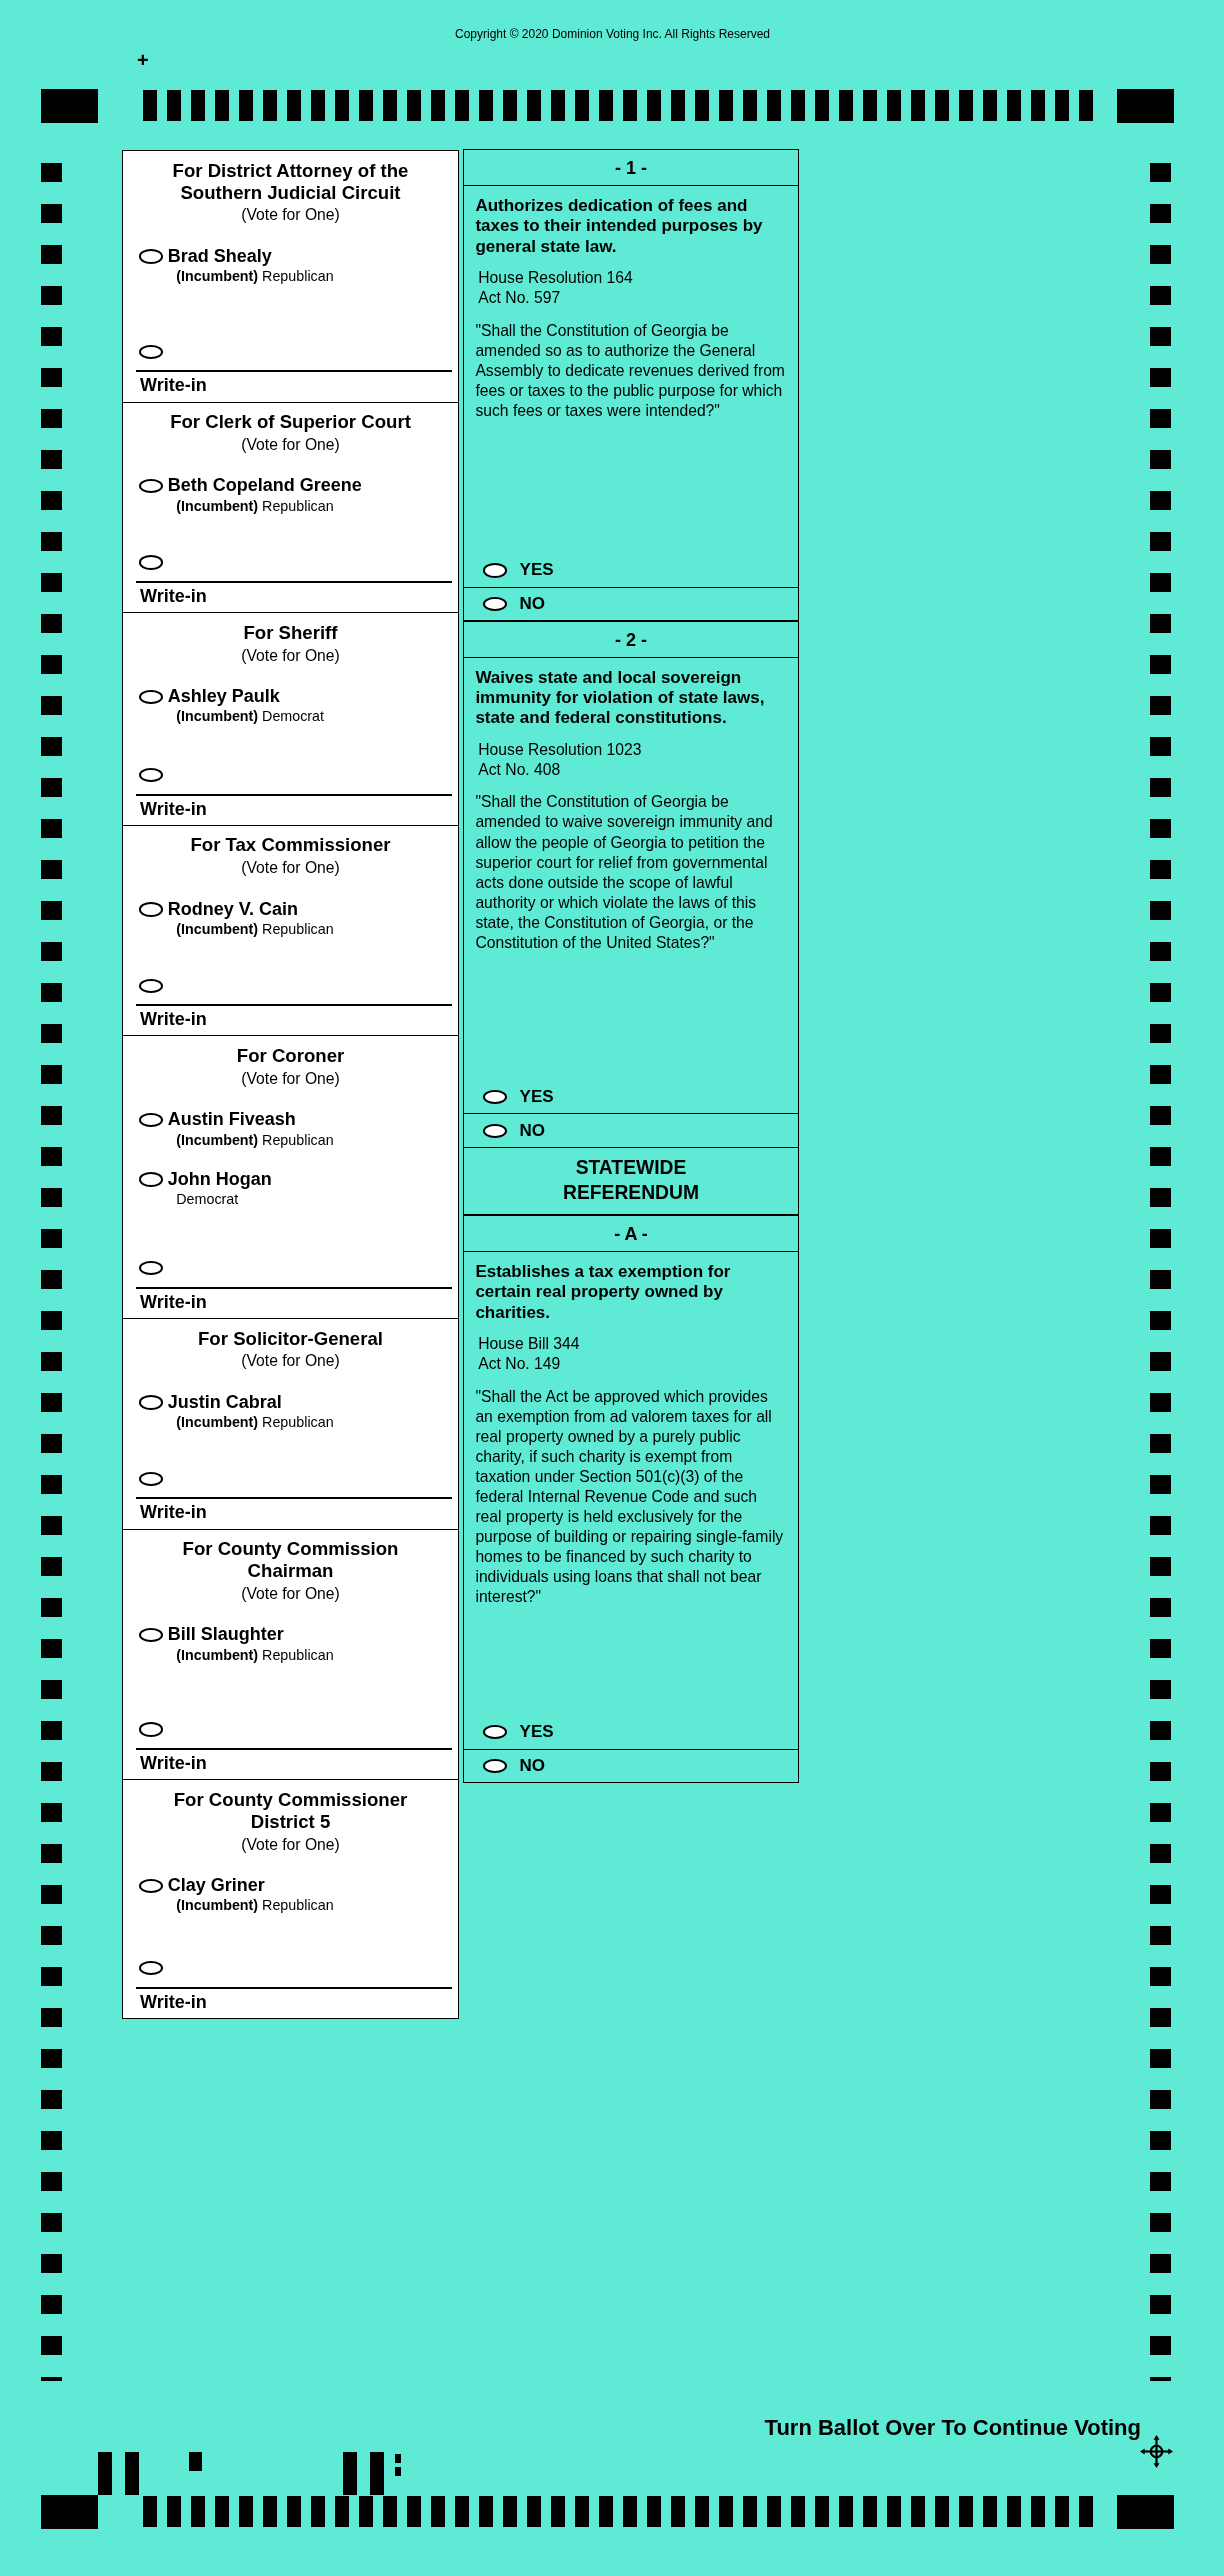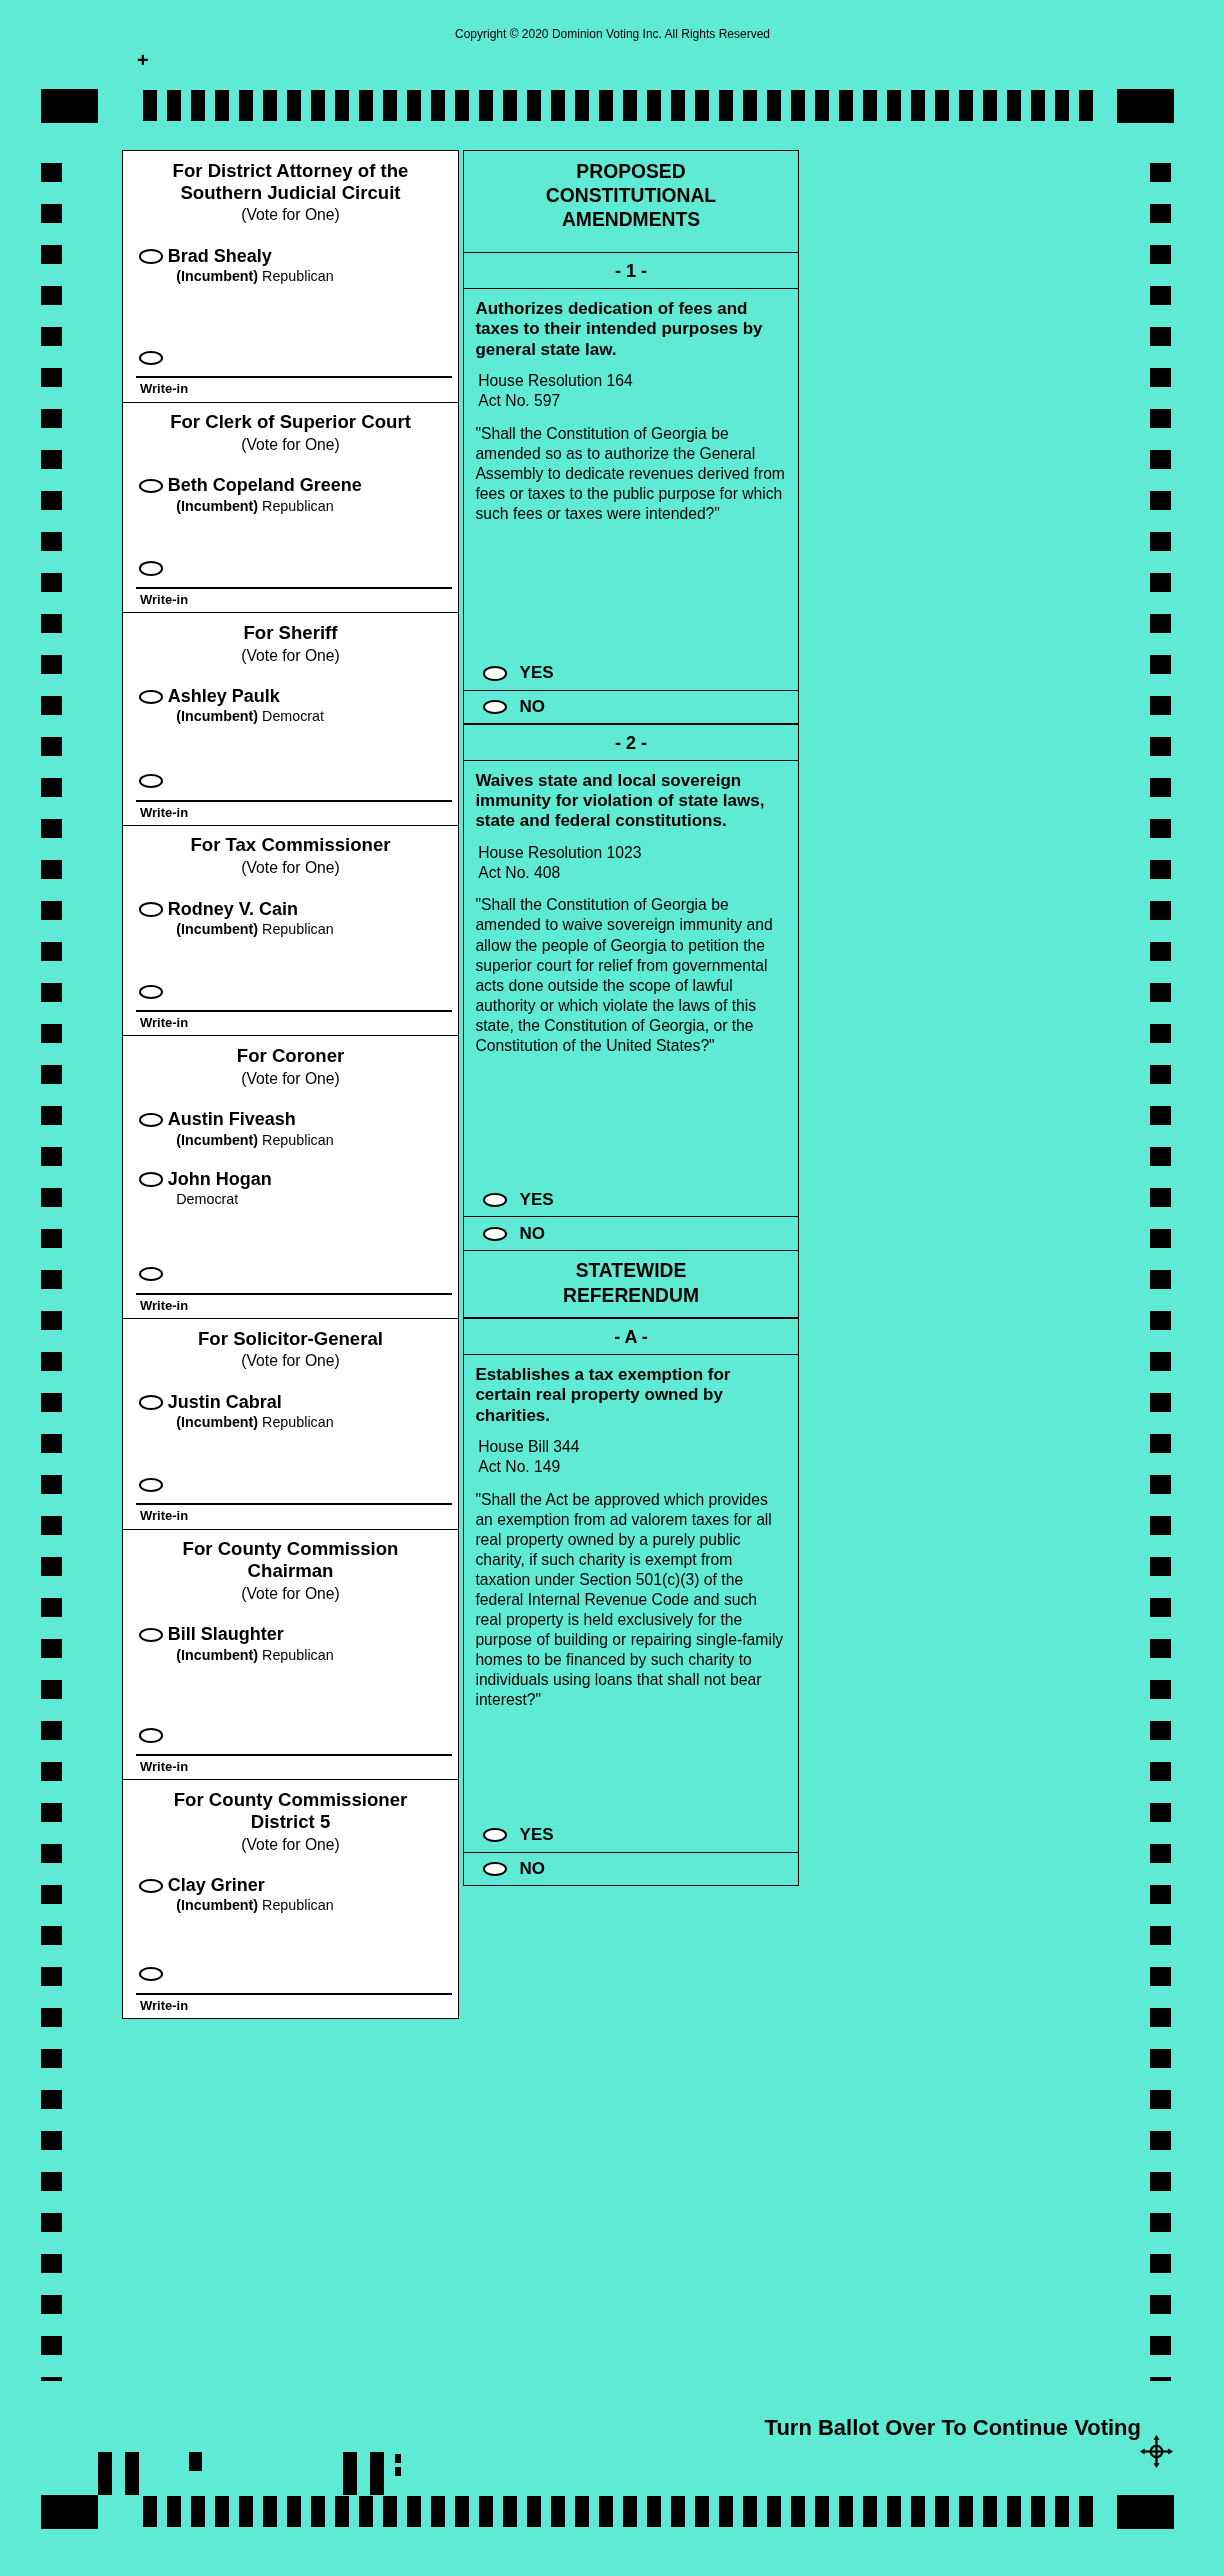"PROPOSED" div.m-header { html: <div>PROPOSED CONSTITUTIONAL AMENDMENTS</div> -> none }
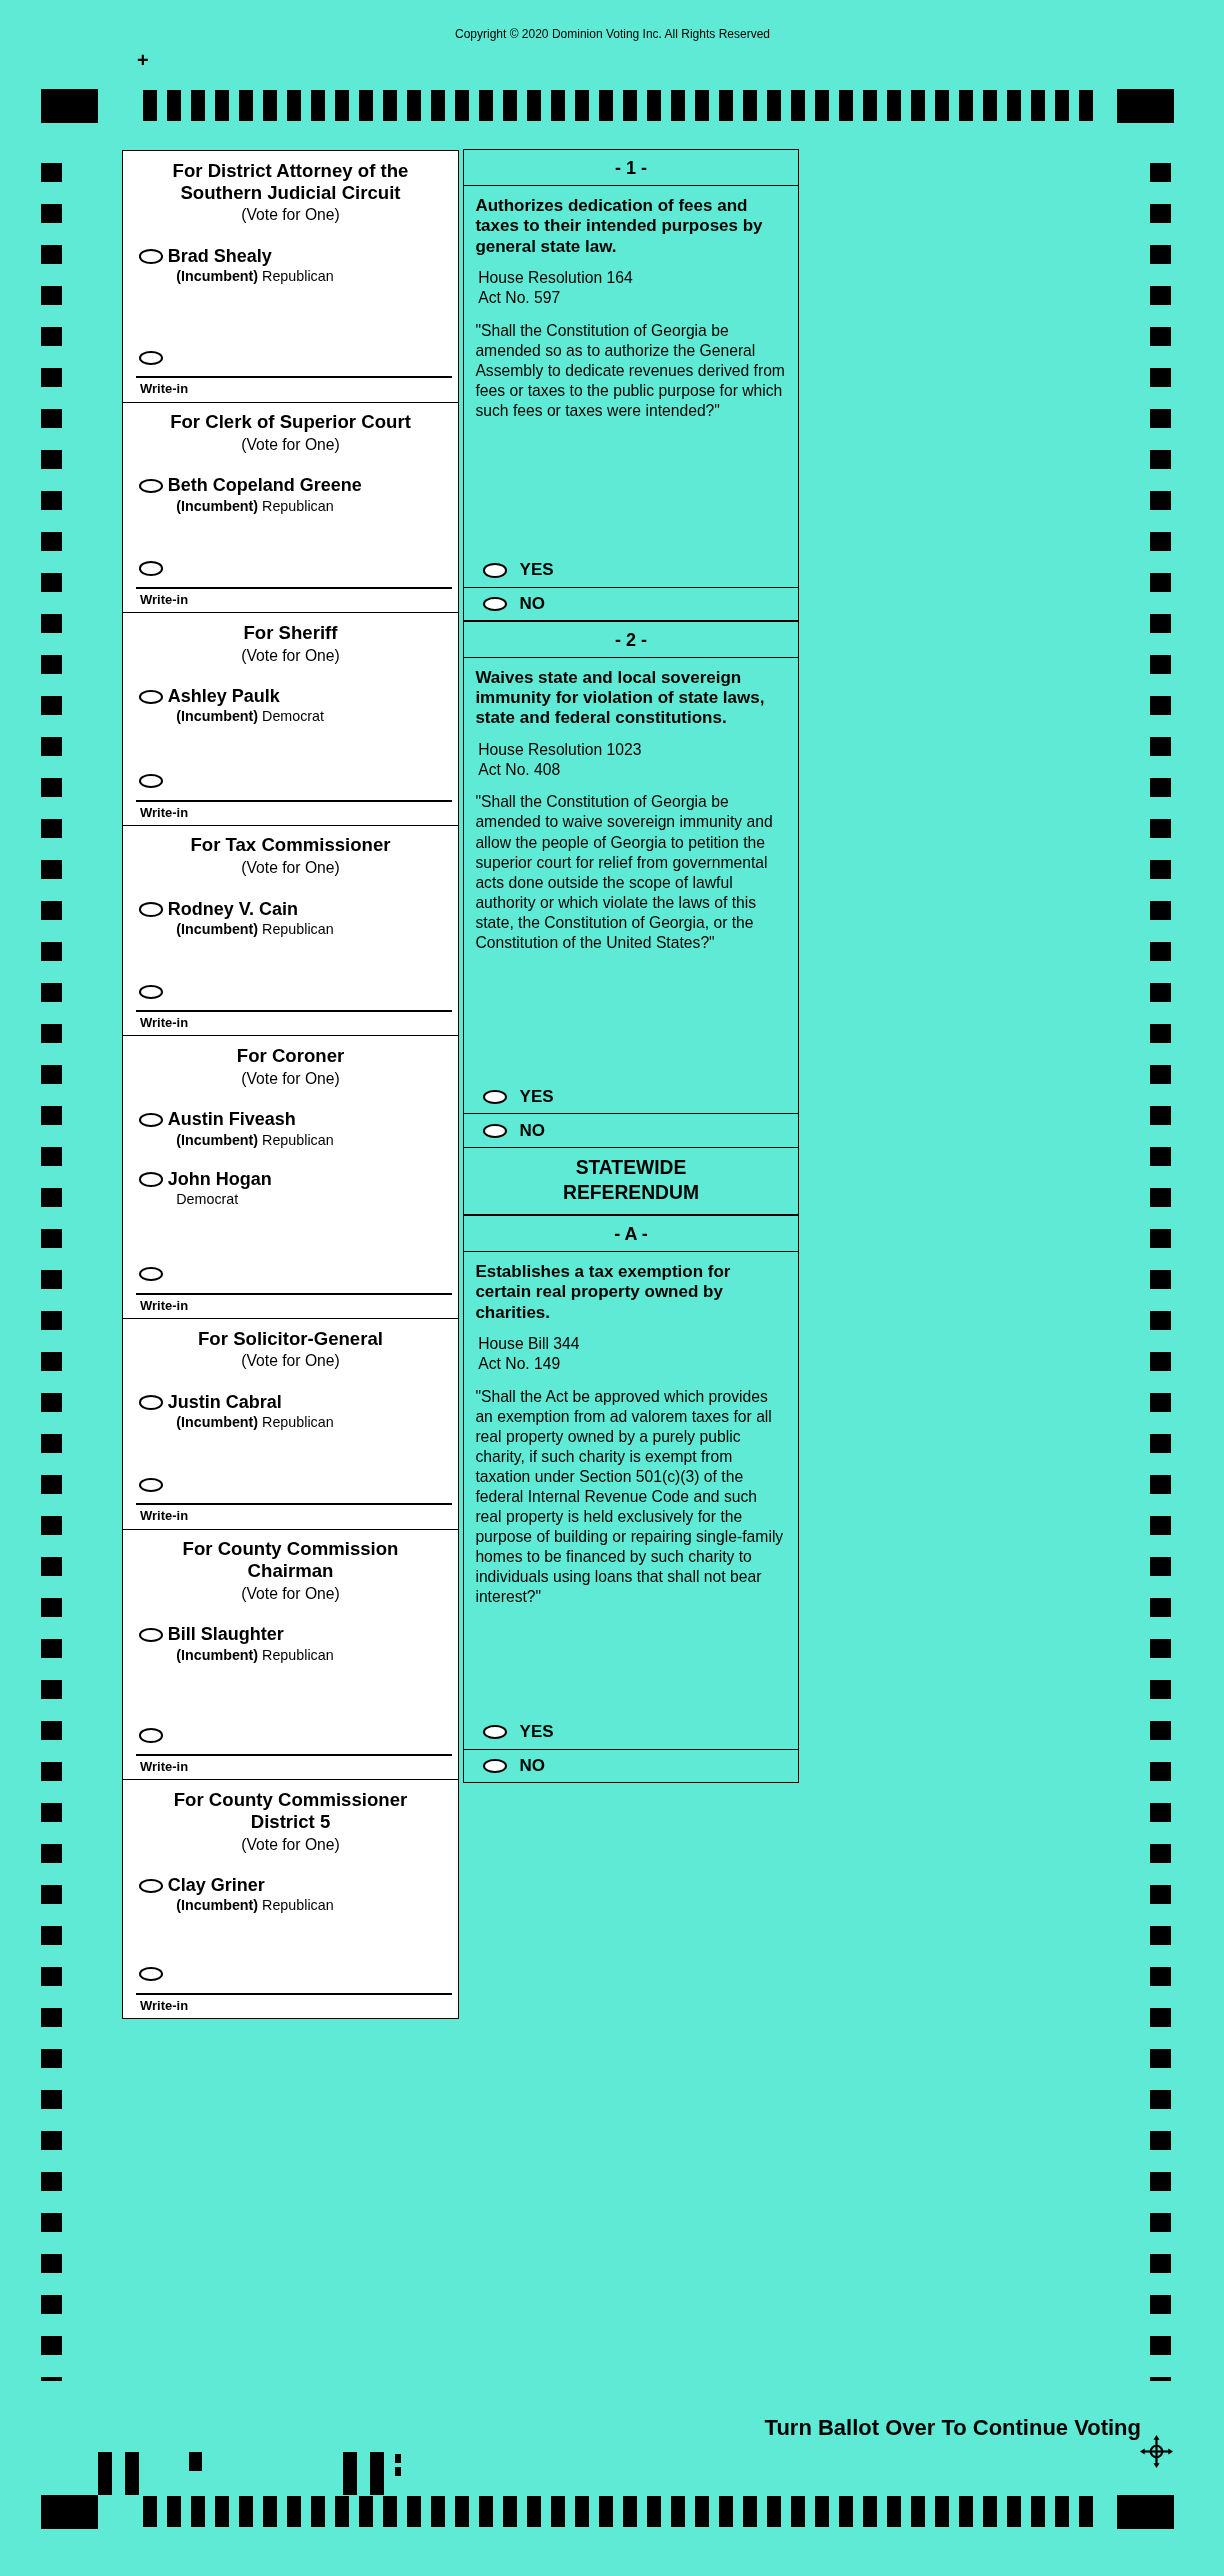"Write-in" .wlabel { font-size: 13px -> 18px }
